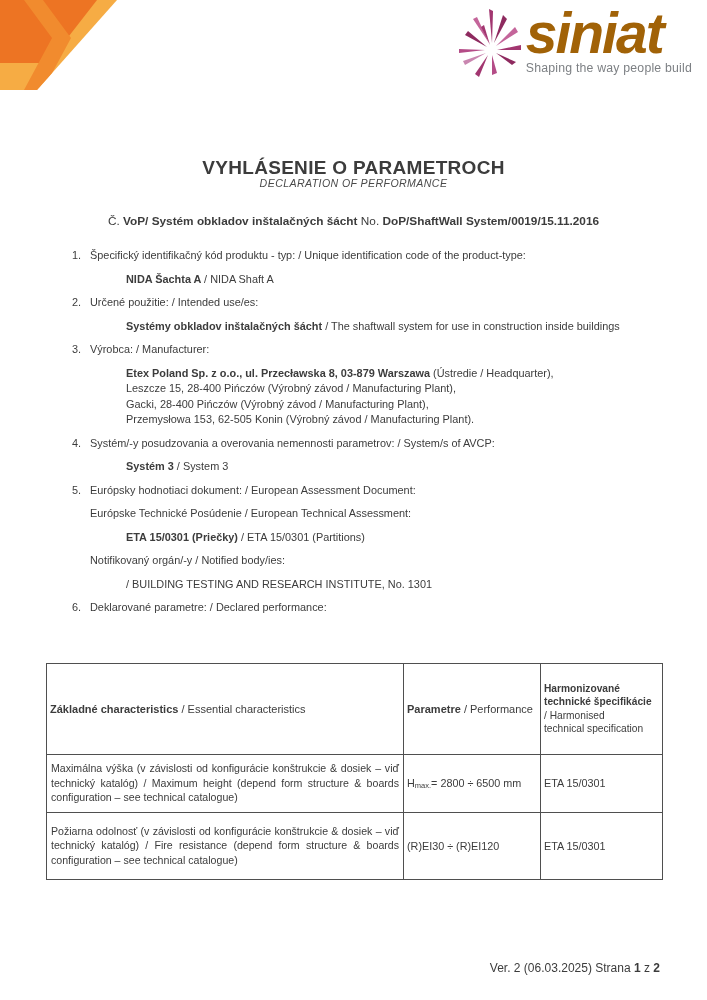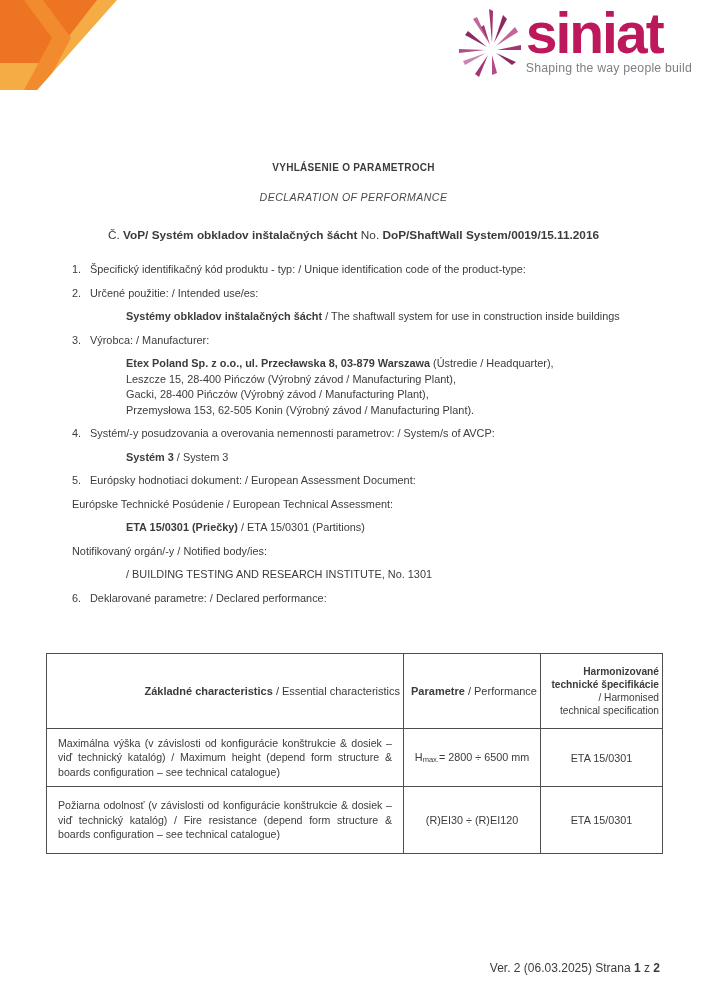"siniat" .brand-name { color: #be185d -> #a16207; font-style: none -> italic }
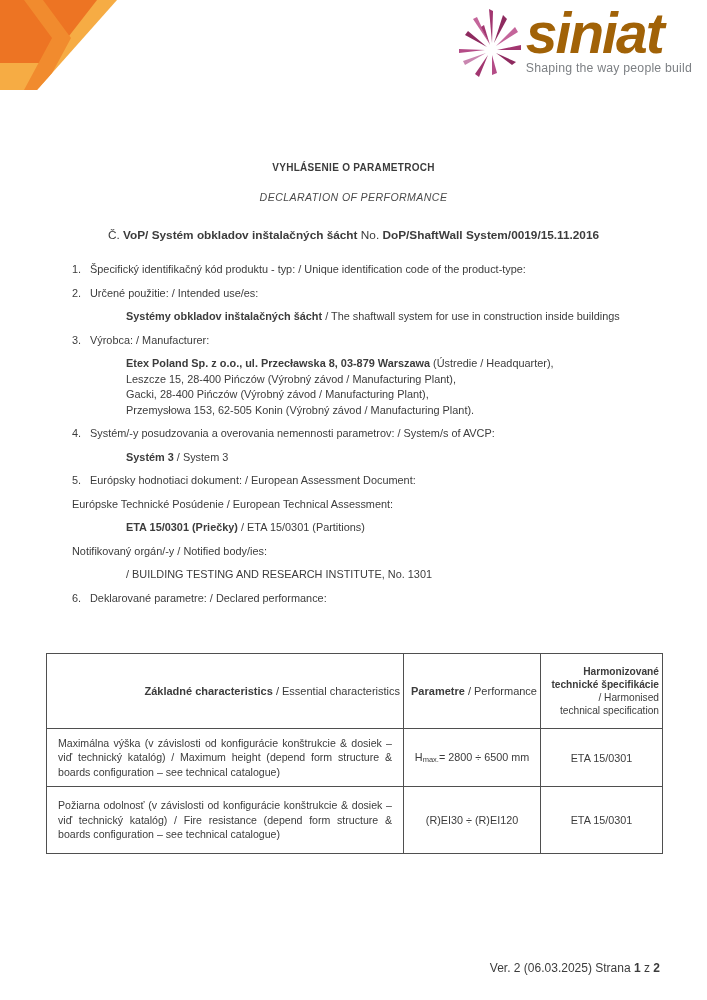"VYHLÁSENIE O PARAMETROCH" .title { font-size: 10px -> 19px }
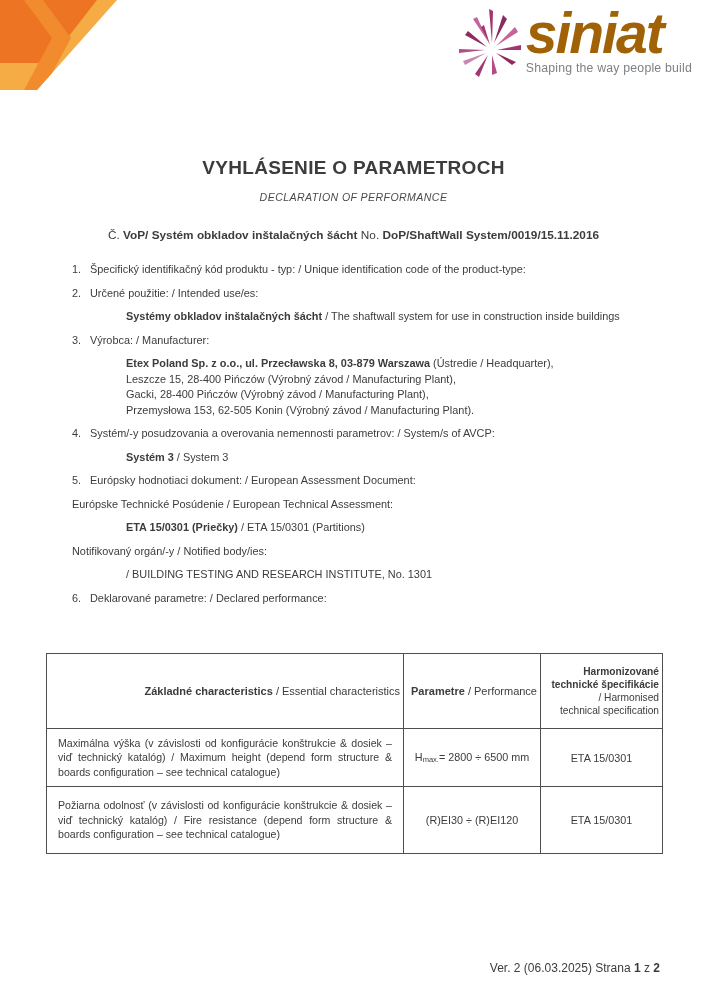"DECLARATION OF PERFORMANCE" .subtitle { margin-top: 14px -> none }
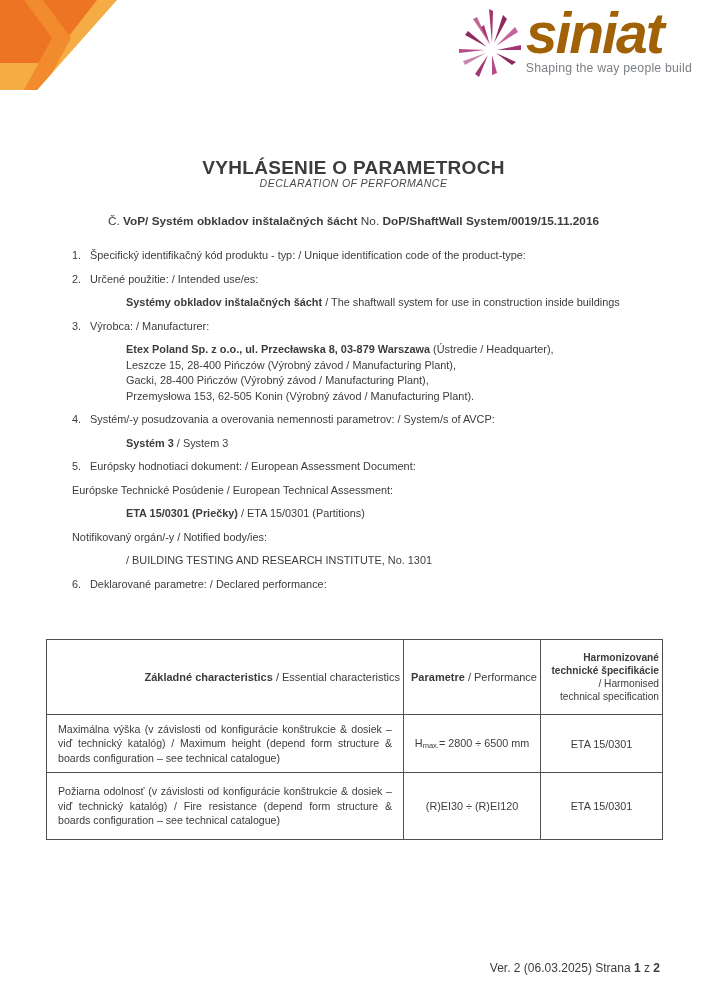"NIDA Šachta A / NIDA" div.block { html: none -> <div><span>NIDA Šachta A </span><span>/ NIDA Shaft A</span></div> }
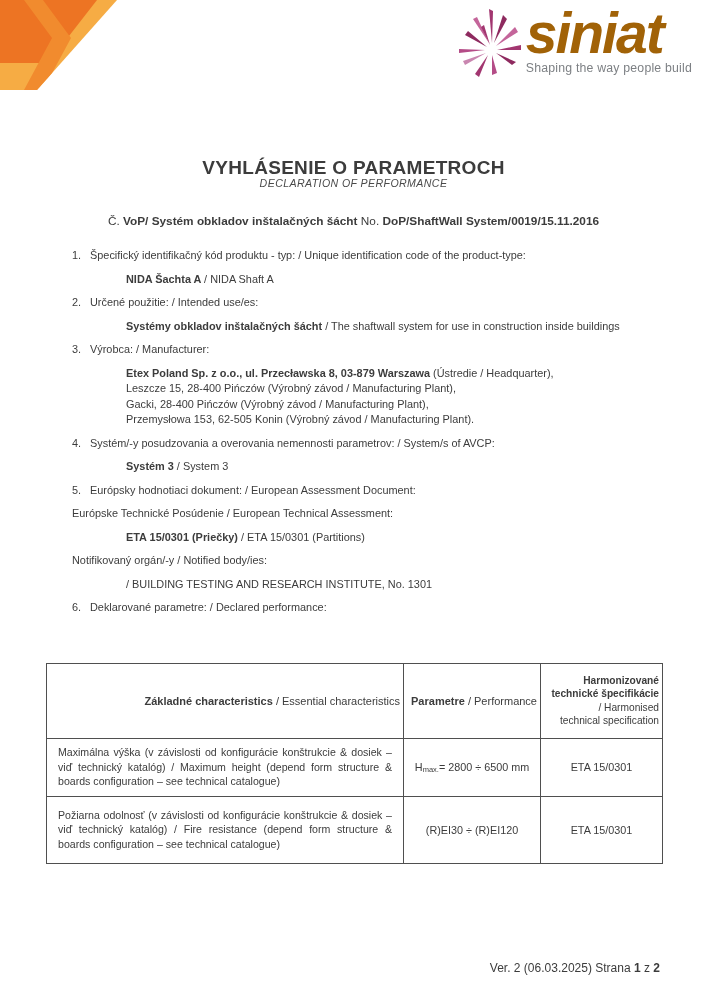"Európske Technické Posúdenie / European" .block.text { margin-left: none -> 18px }
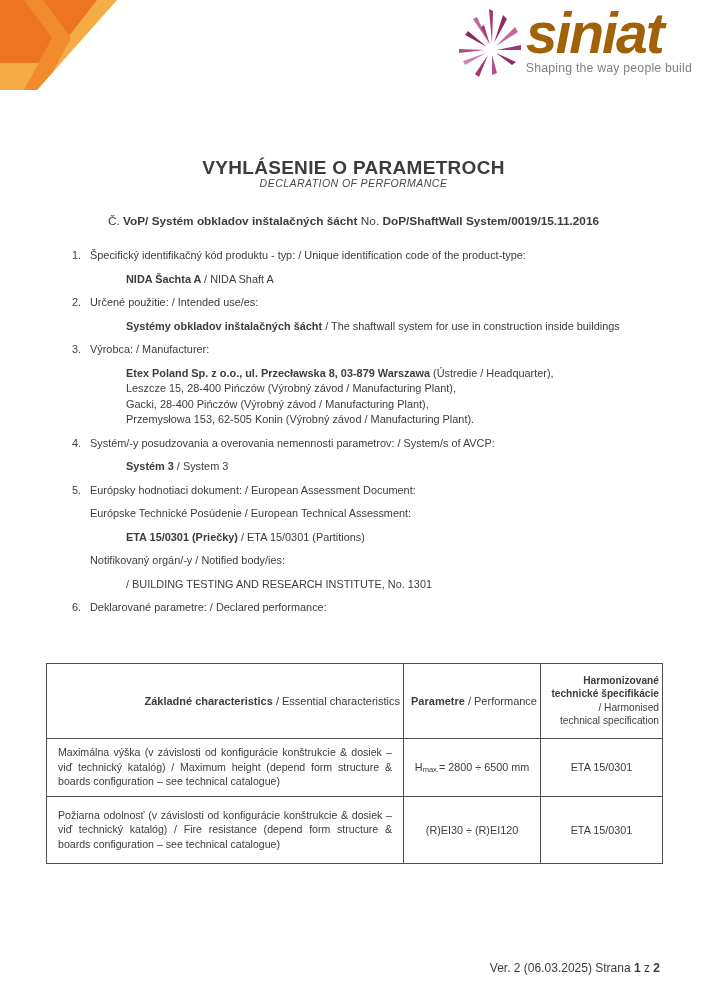"Harmonizované" .perf-table th { padding: 6px 3px -> 14px 3px; text-align: right -> left }
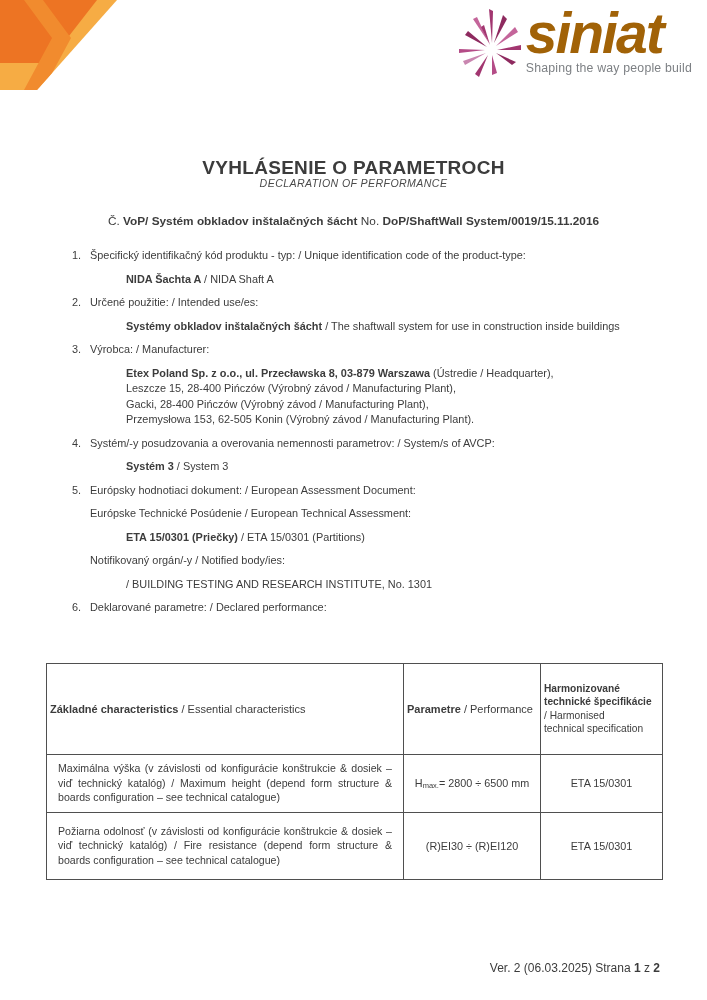"Maximálna výška (v závislosti od" .perf-table td.c1 { padding: 4px 11px -> 4px 4px }
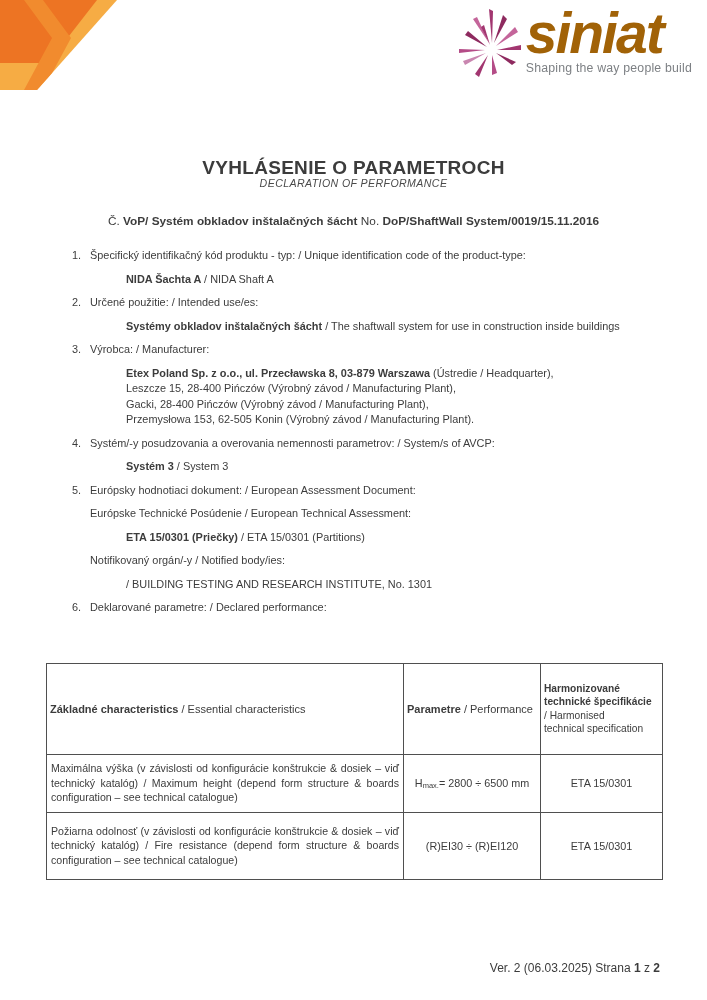"Hmax.= 2800 ÷ 6500 mm" .perf-table td.c2,.perf-table td.c3 { text-align: center -> left }
